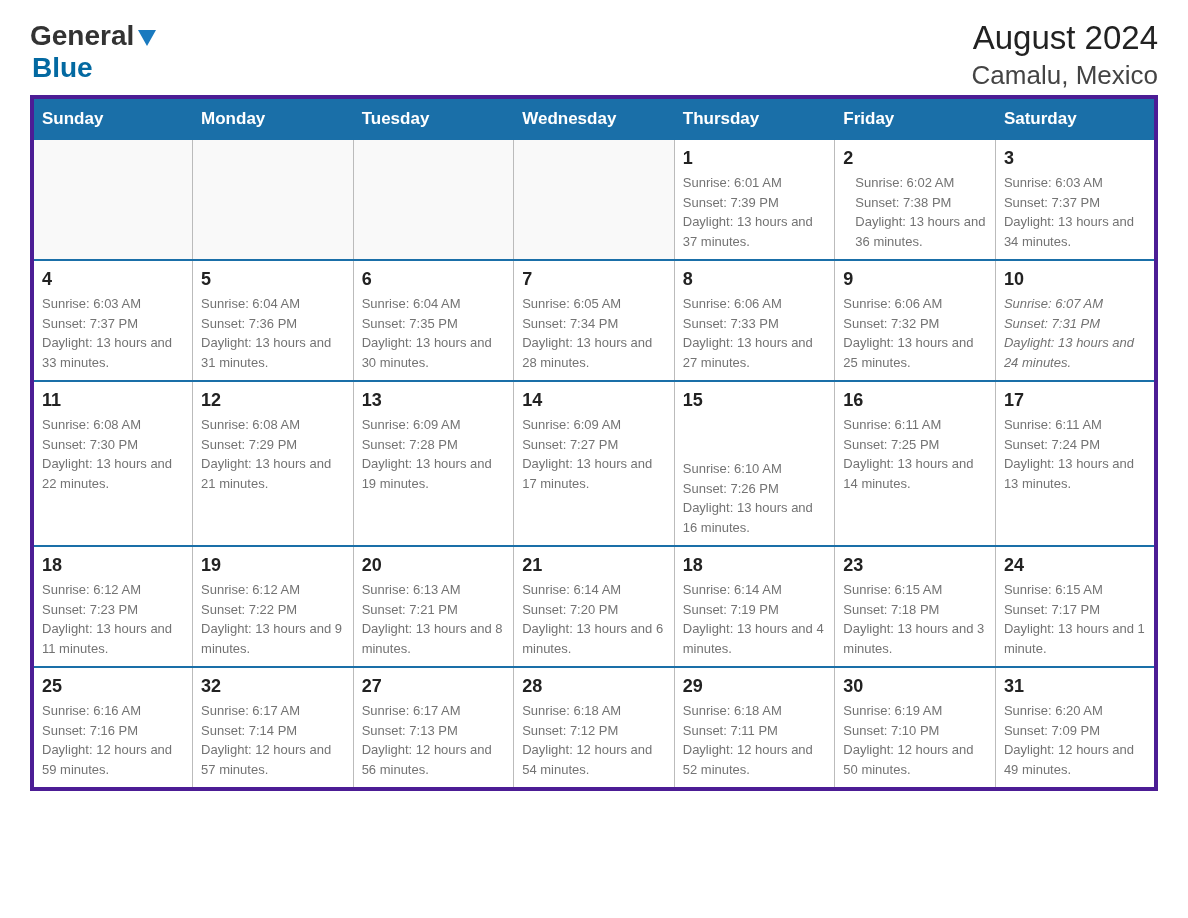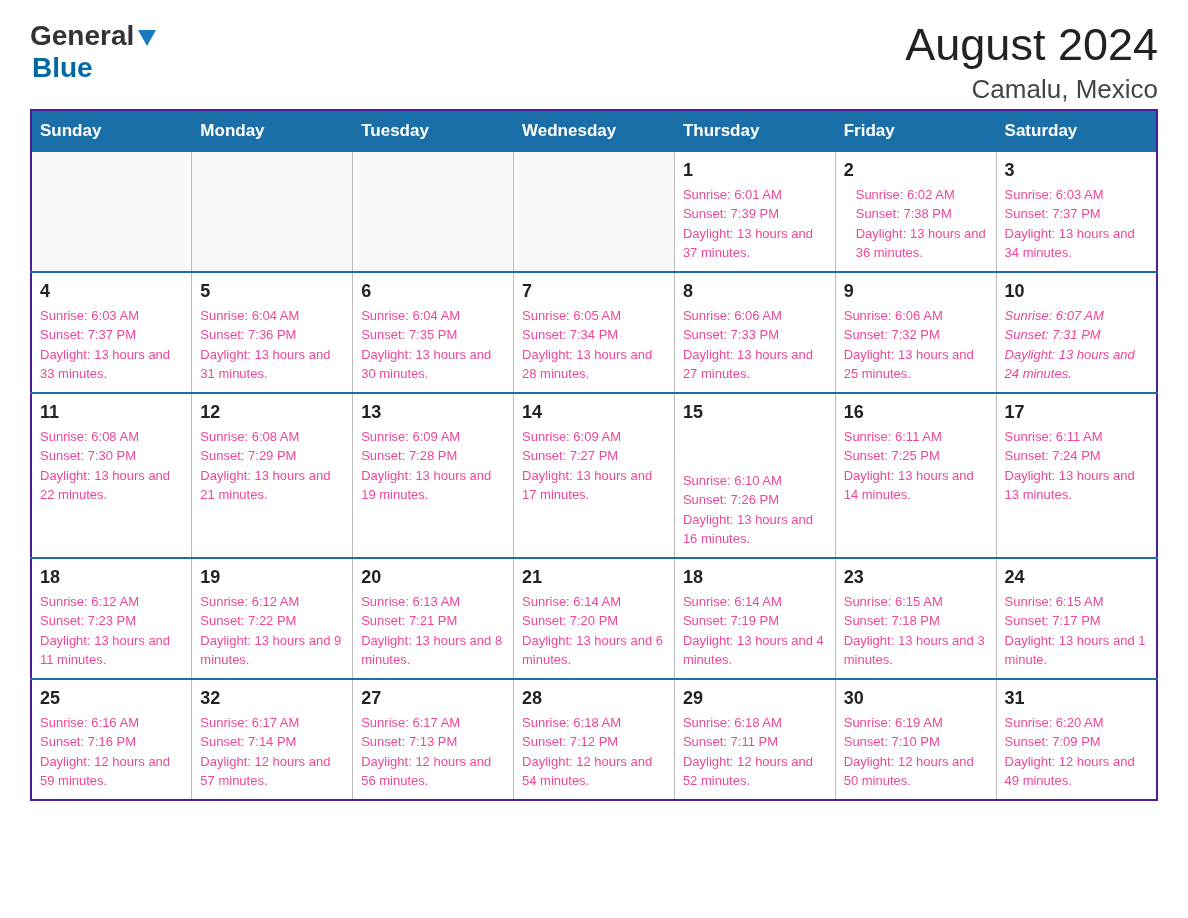"August 2024" .month-title { font-size: 45px -> 33px }
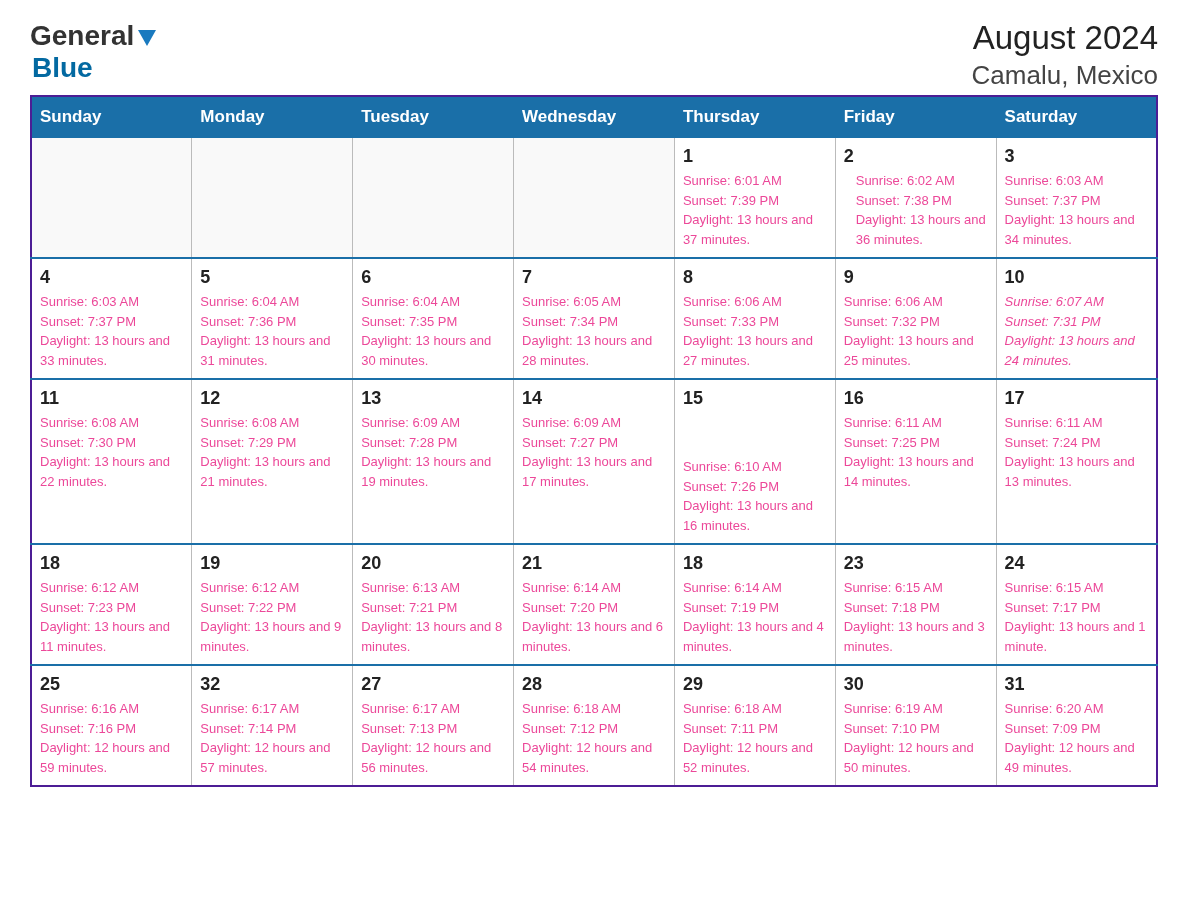"Sunday" .calendar { border: 2px solid #4c1d95 -> 4px solid #4c1d95 }
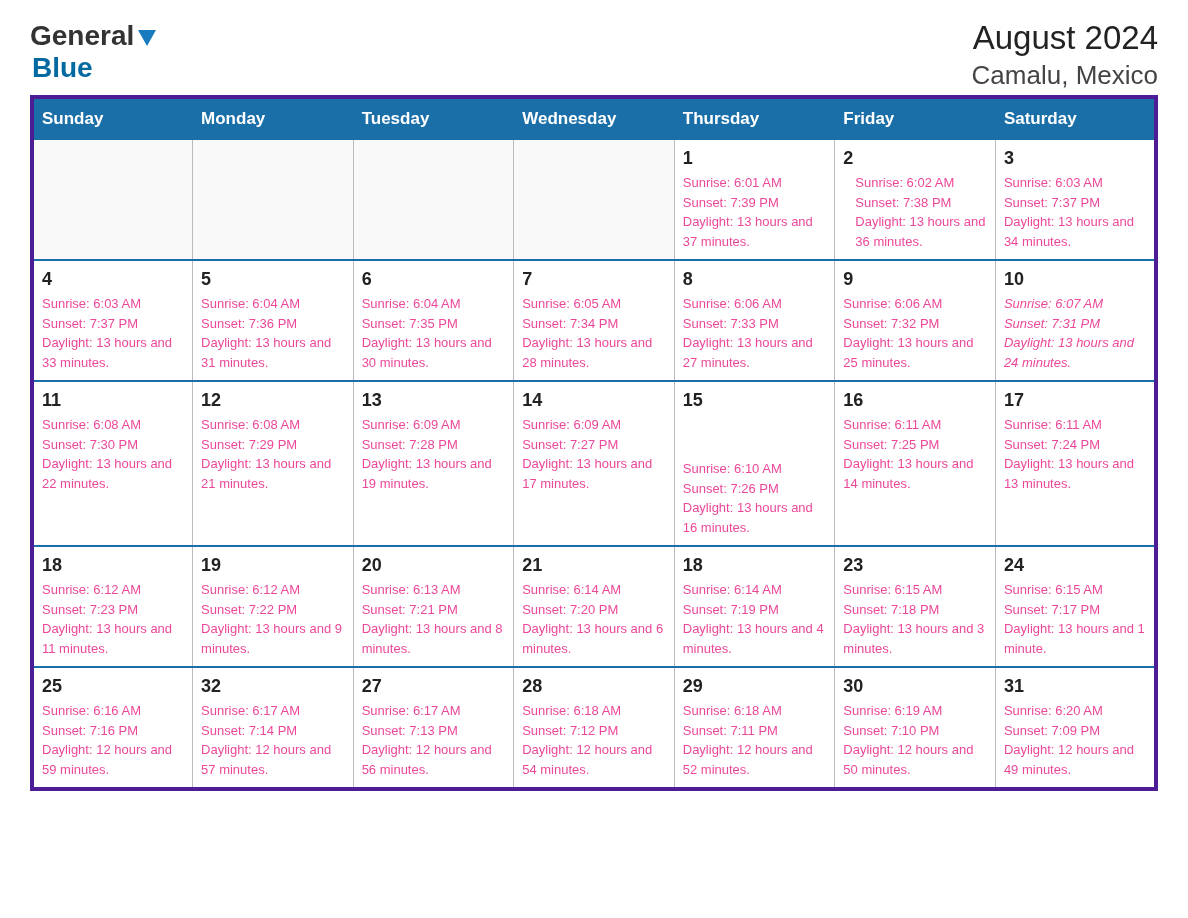"Sunrise: 6:01 AM" .day-info { color: #ec4899 -> #737373 }
